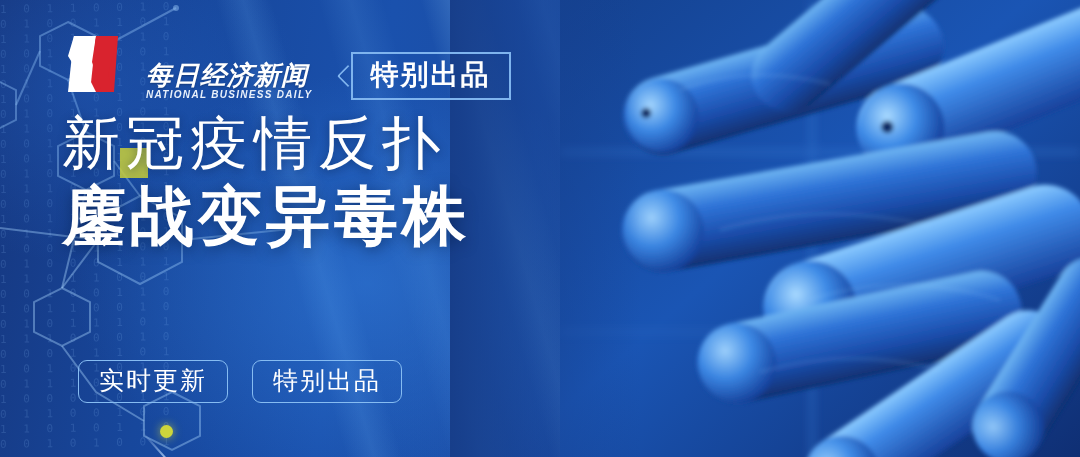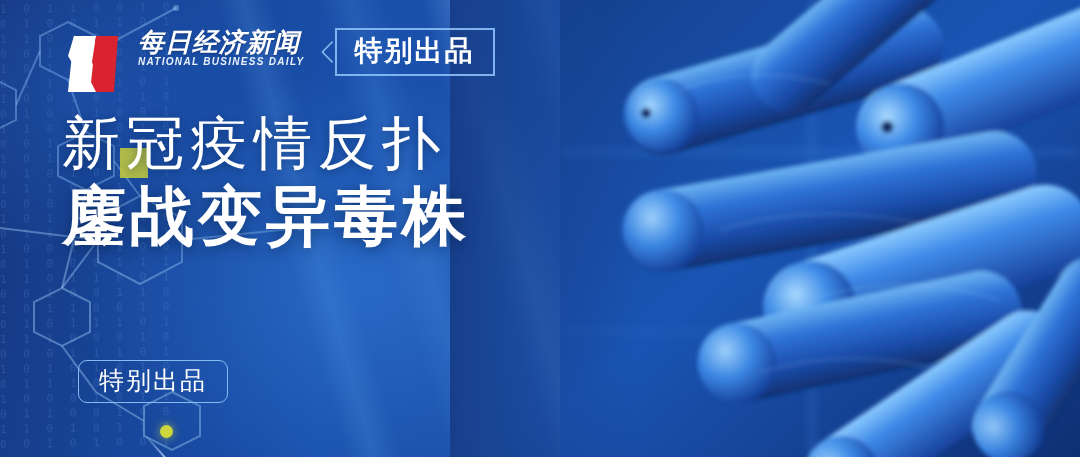"每日经济新闻" .logo-row { align-items: flex-start -> flex-end; gap: 0 -> 8px }
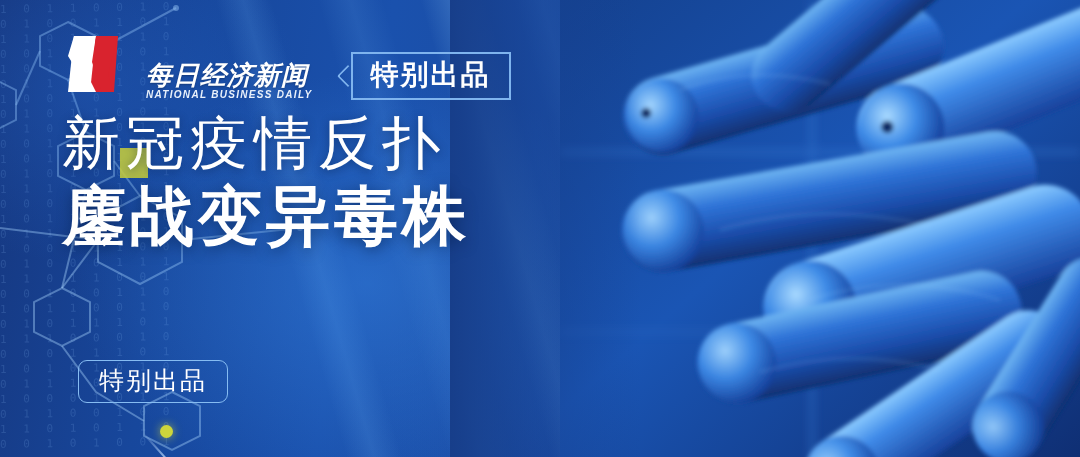"实时更新" div.pill { html: none -> <div>实时更新</div> }
